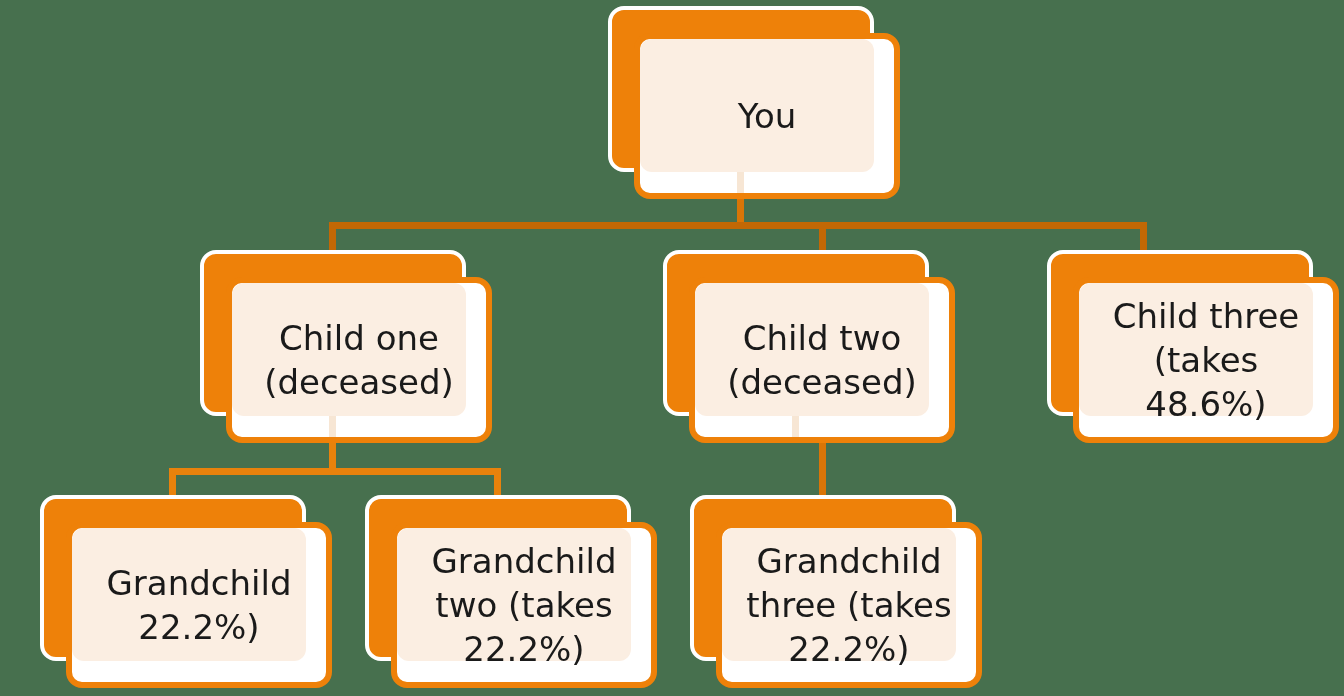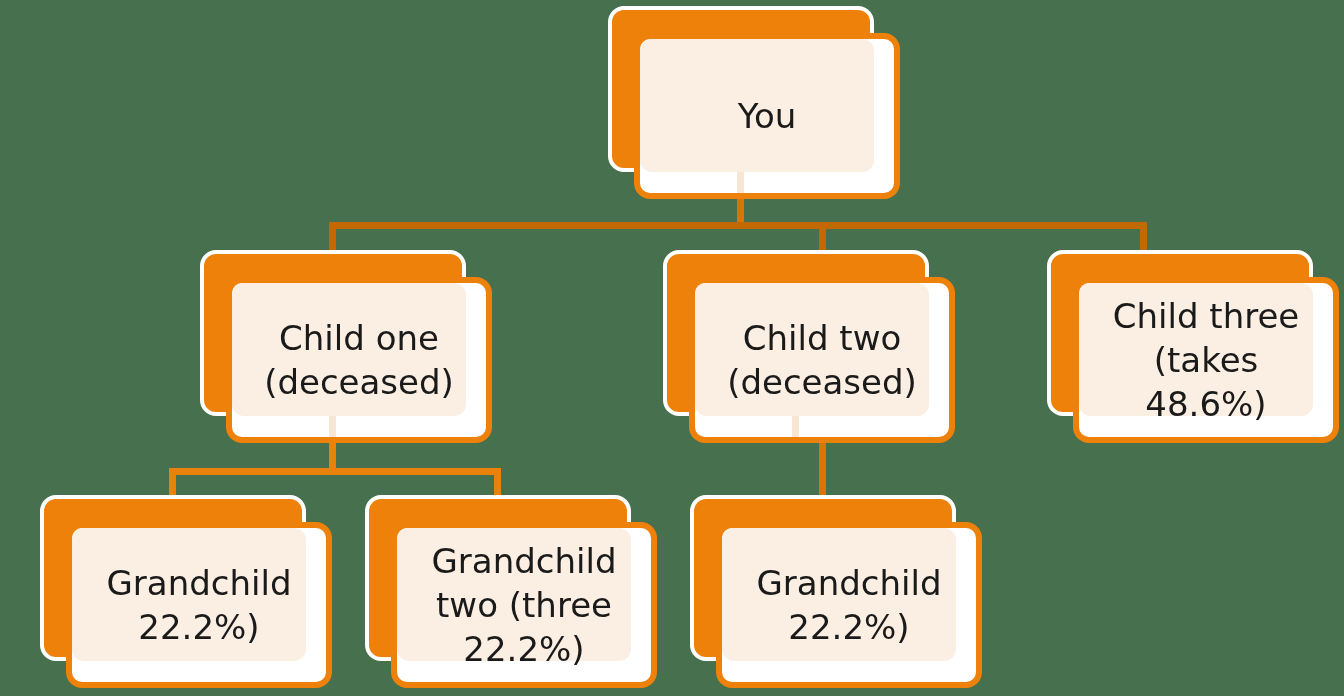"two (three" div.label-line { text: three -> takes }
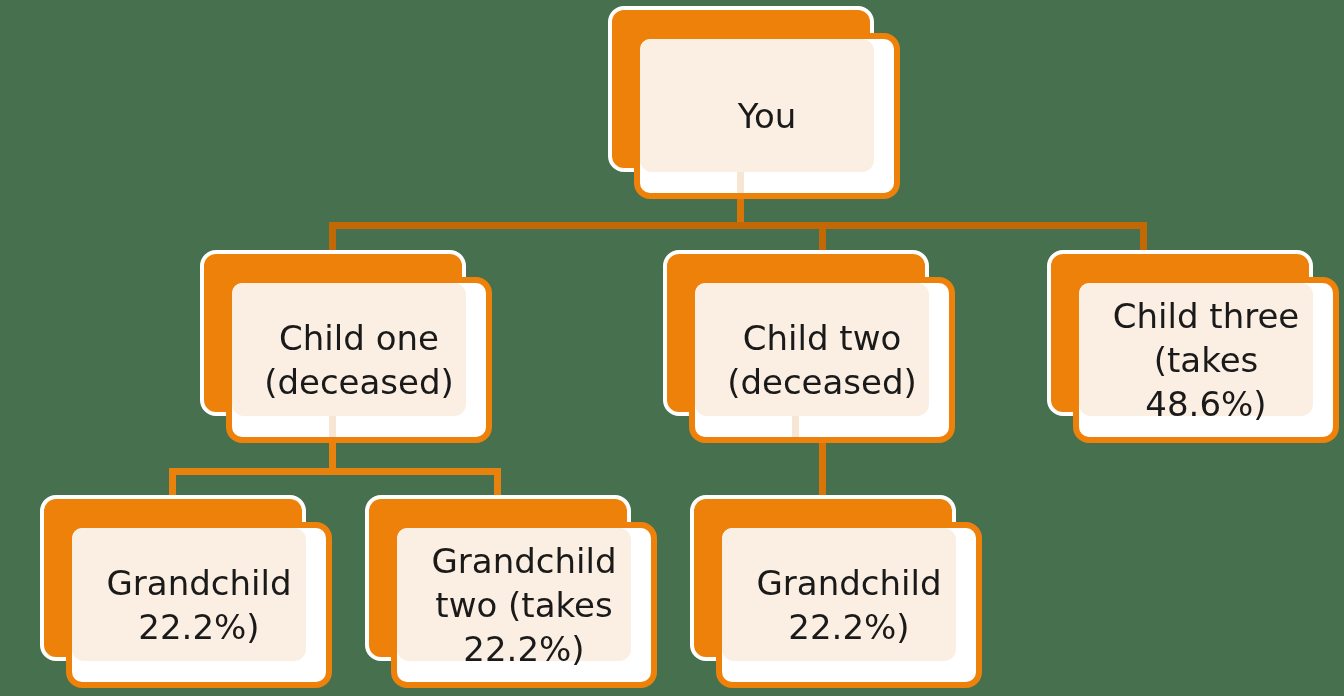"three (takes" div.label-line { html: none -> <div>three (takes</div> }
